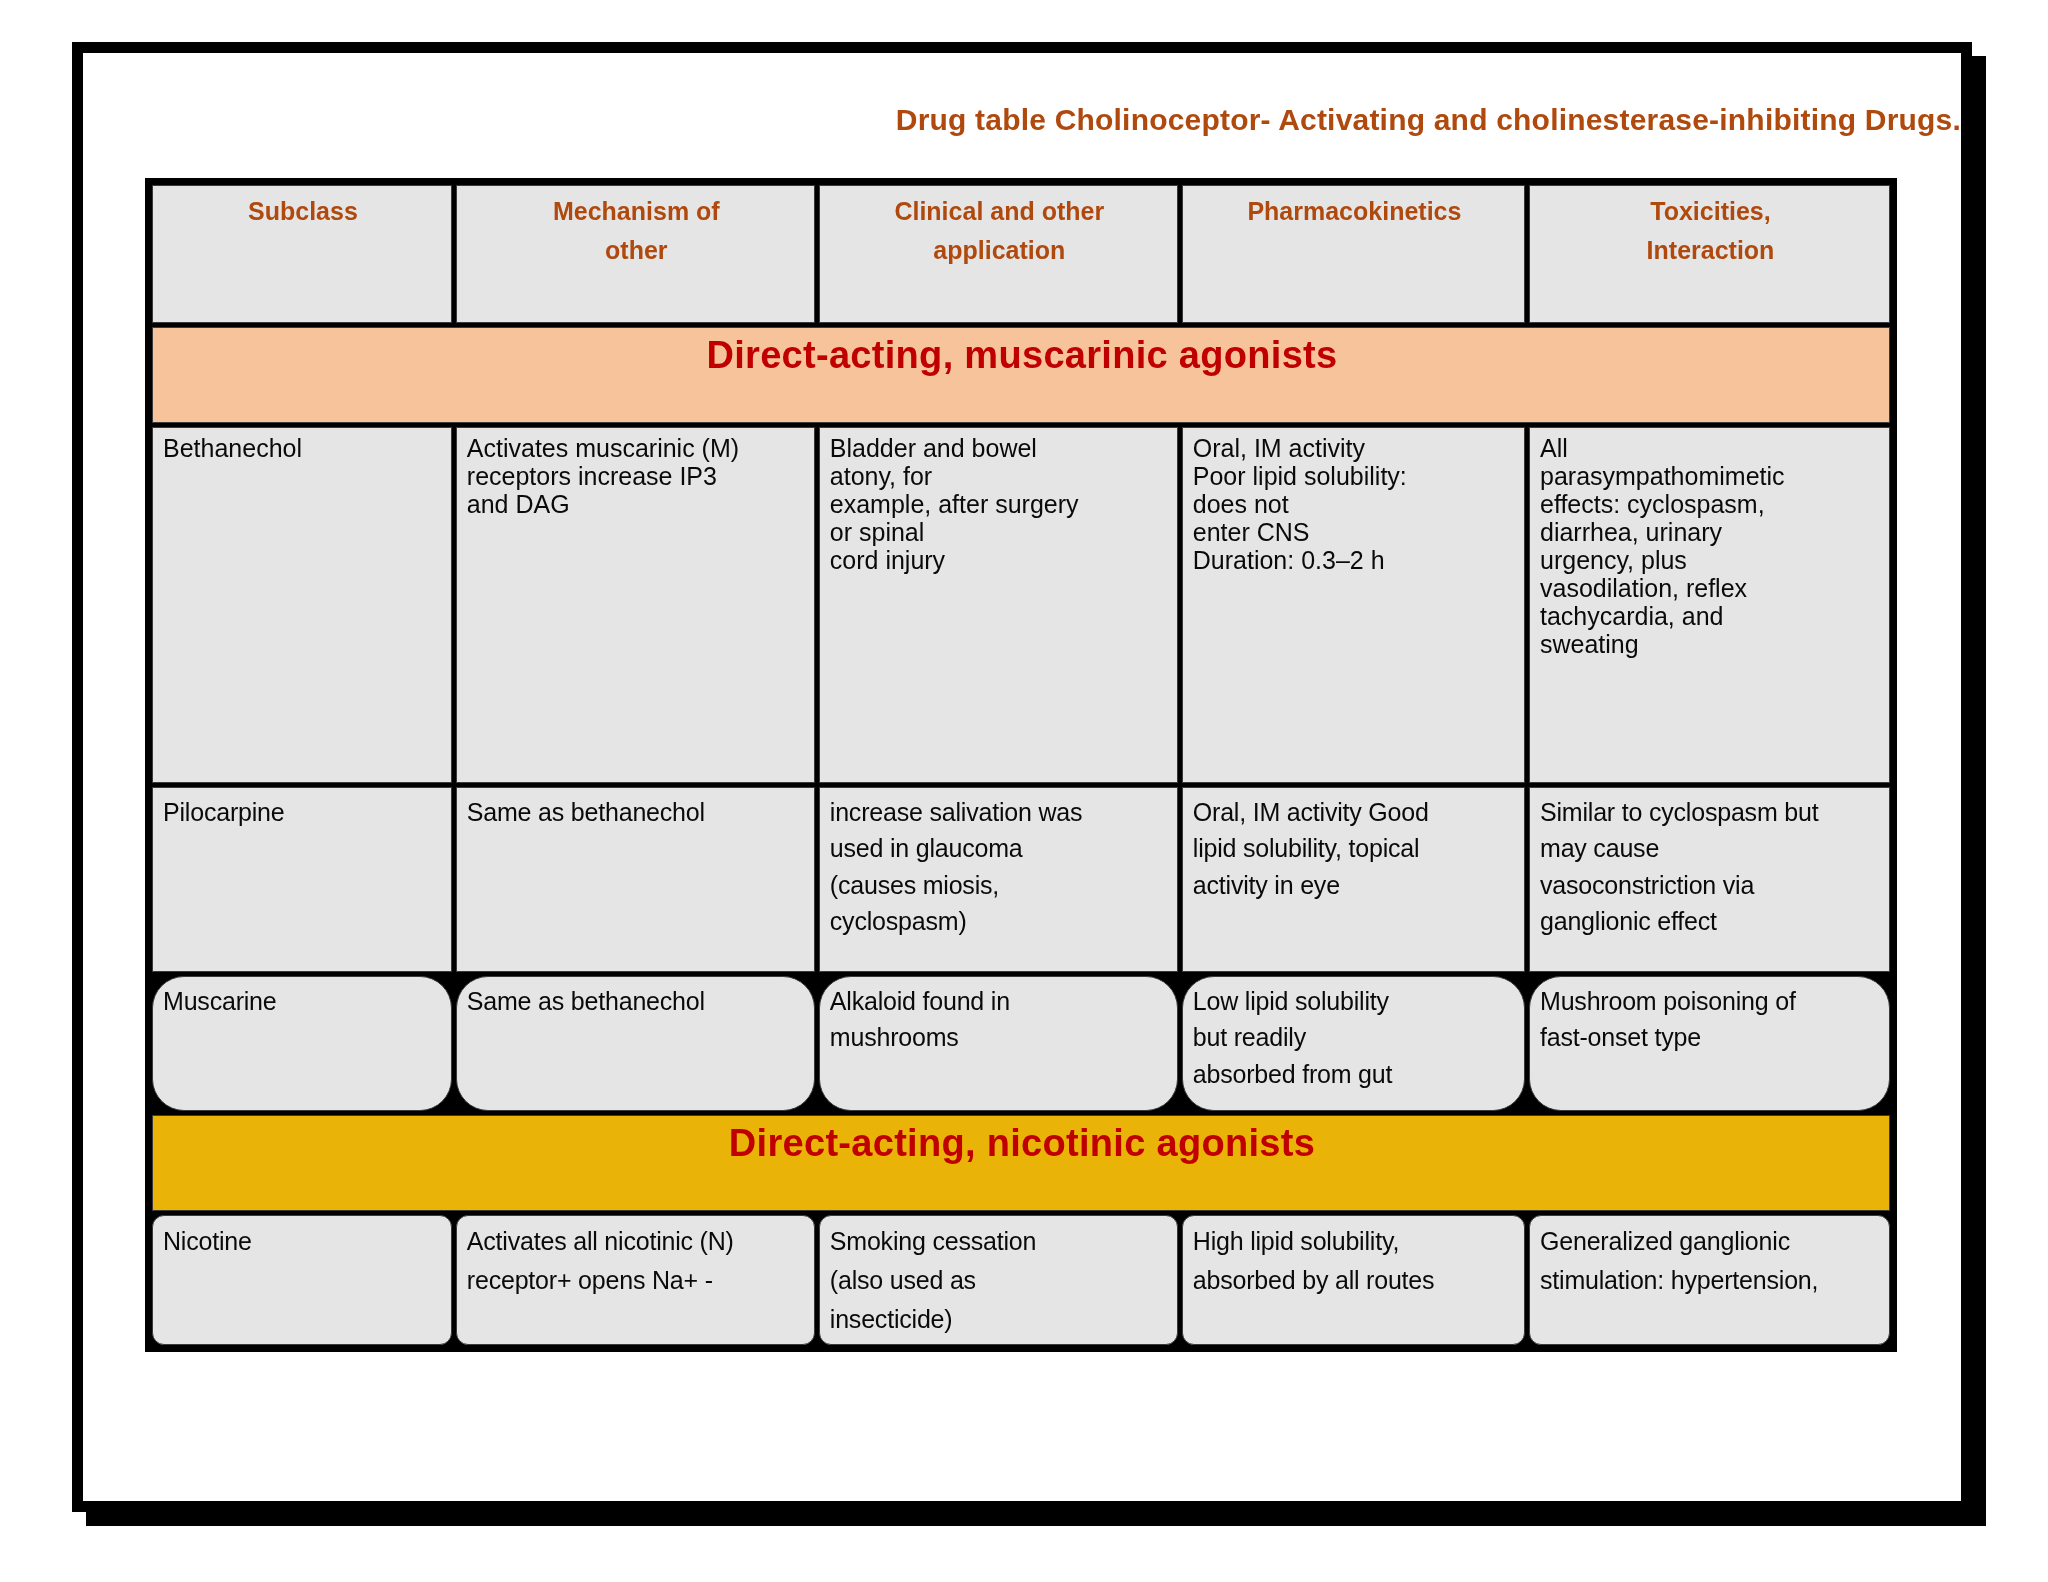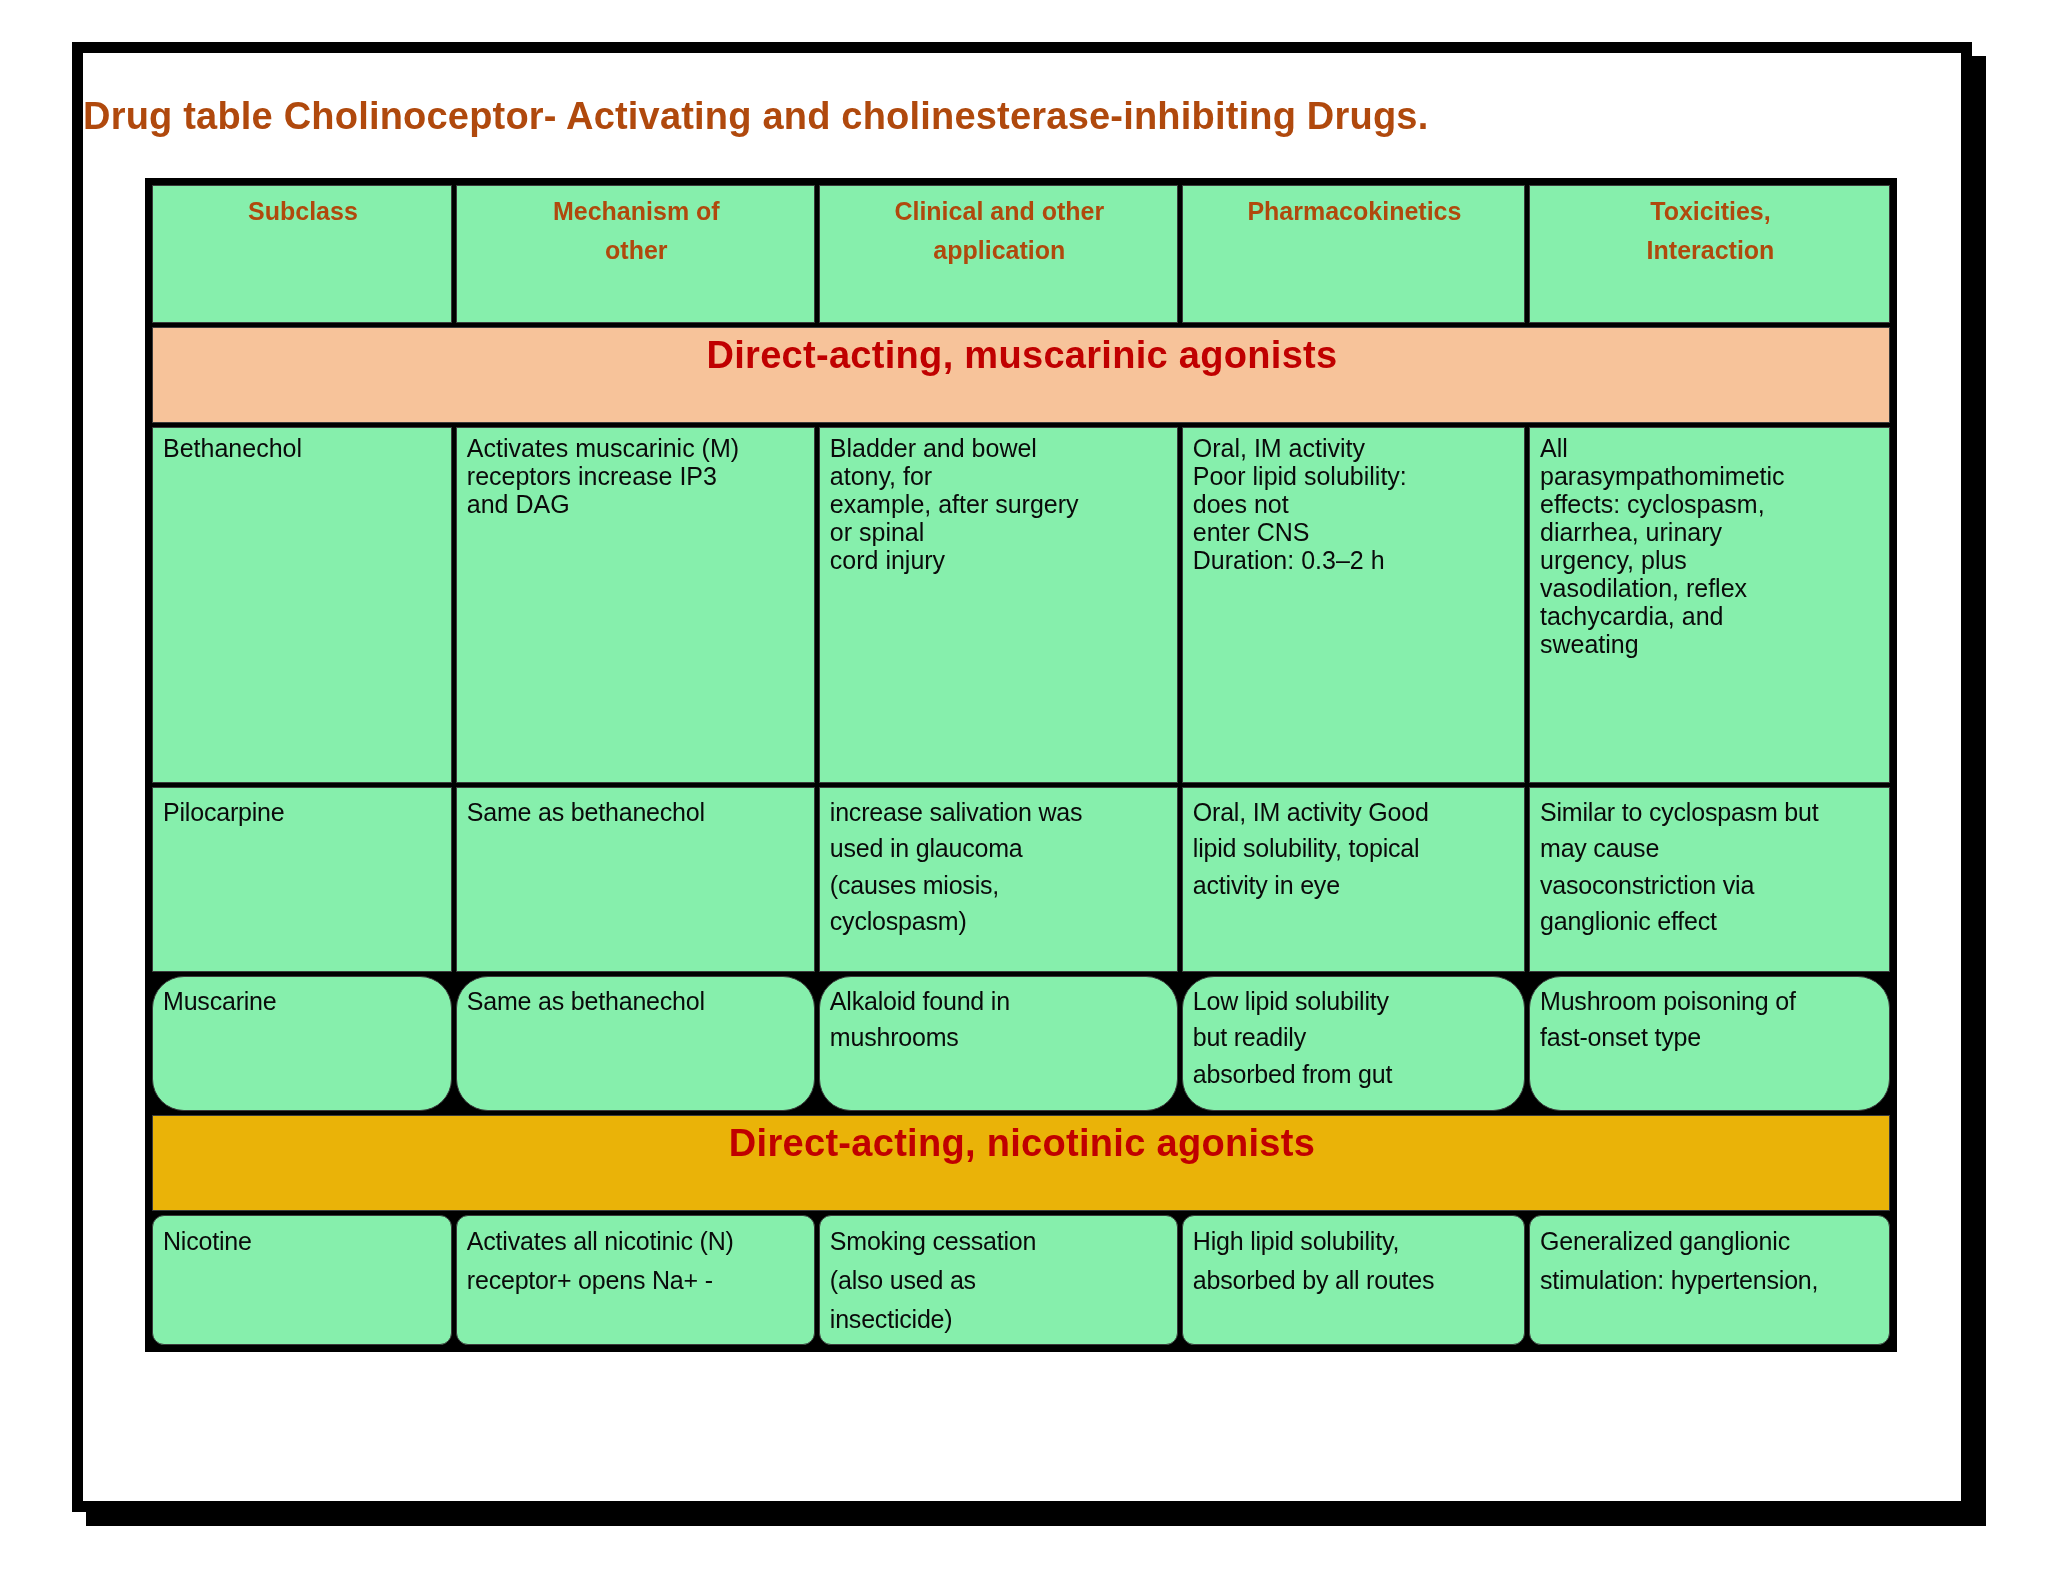"Drug table Cholinoceptor- Activating and" .deck-title { font-size: 38px -> 30px; text-align: left -> right; top: 42px -> 50px }
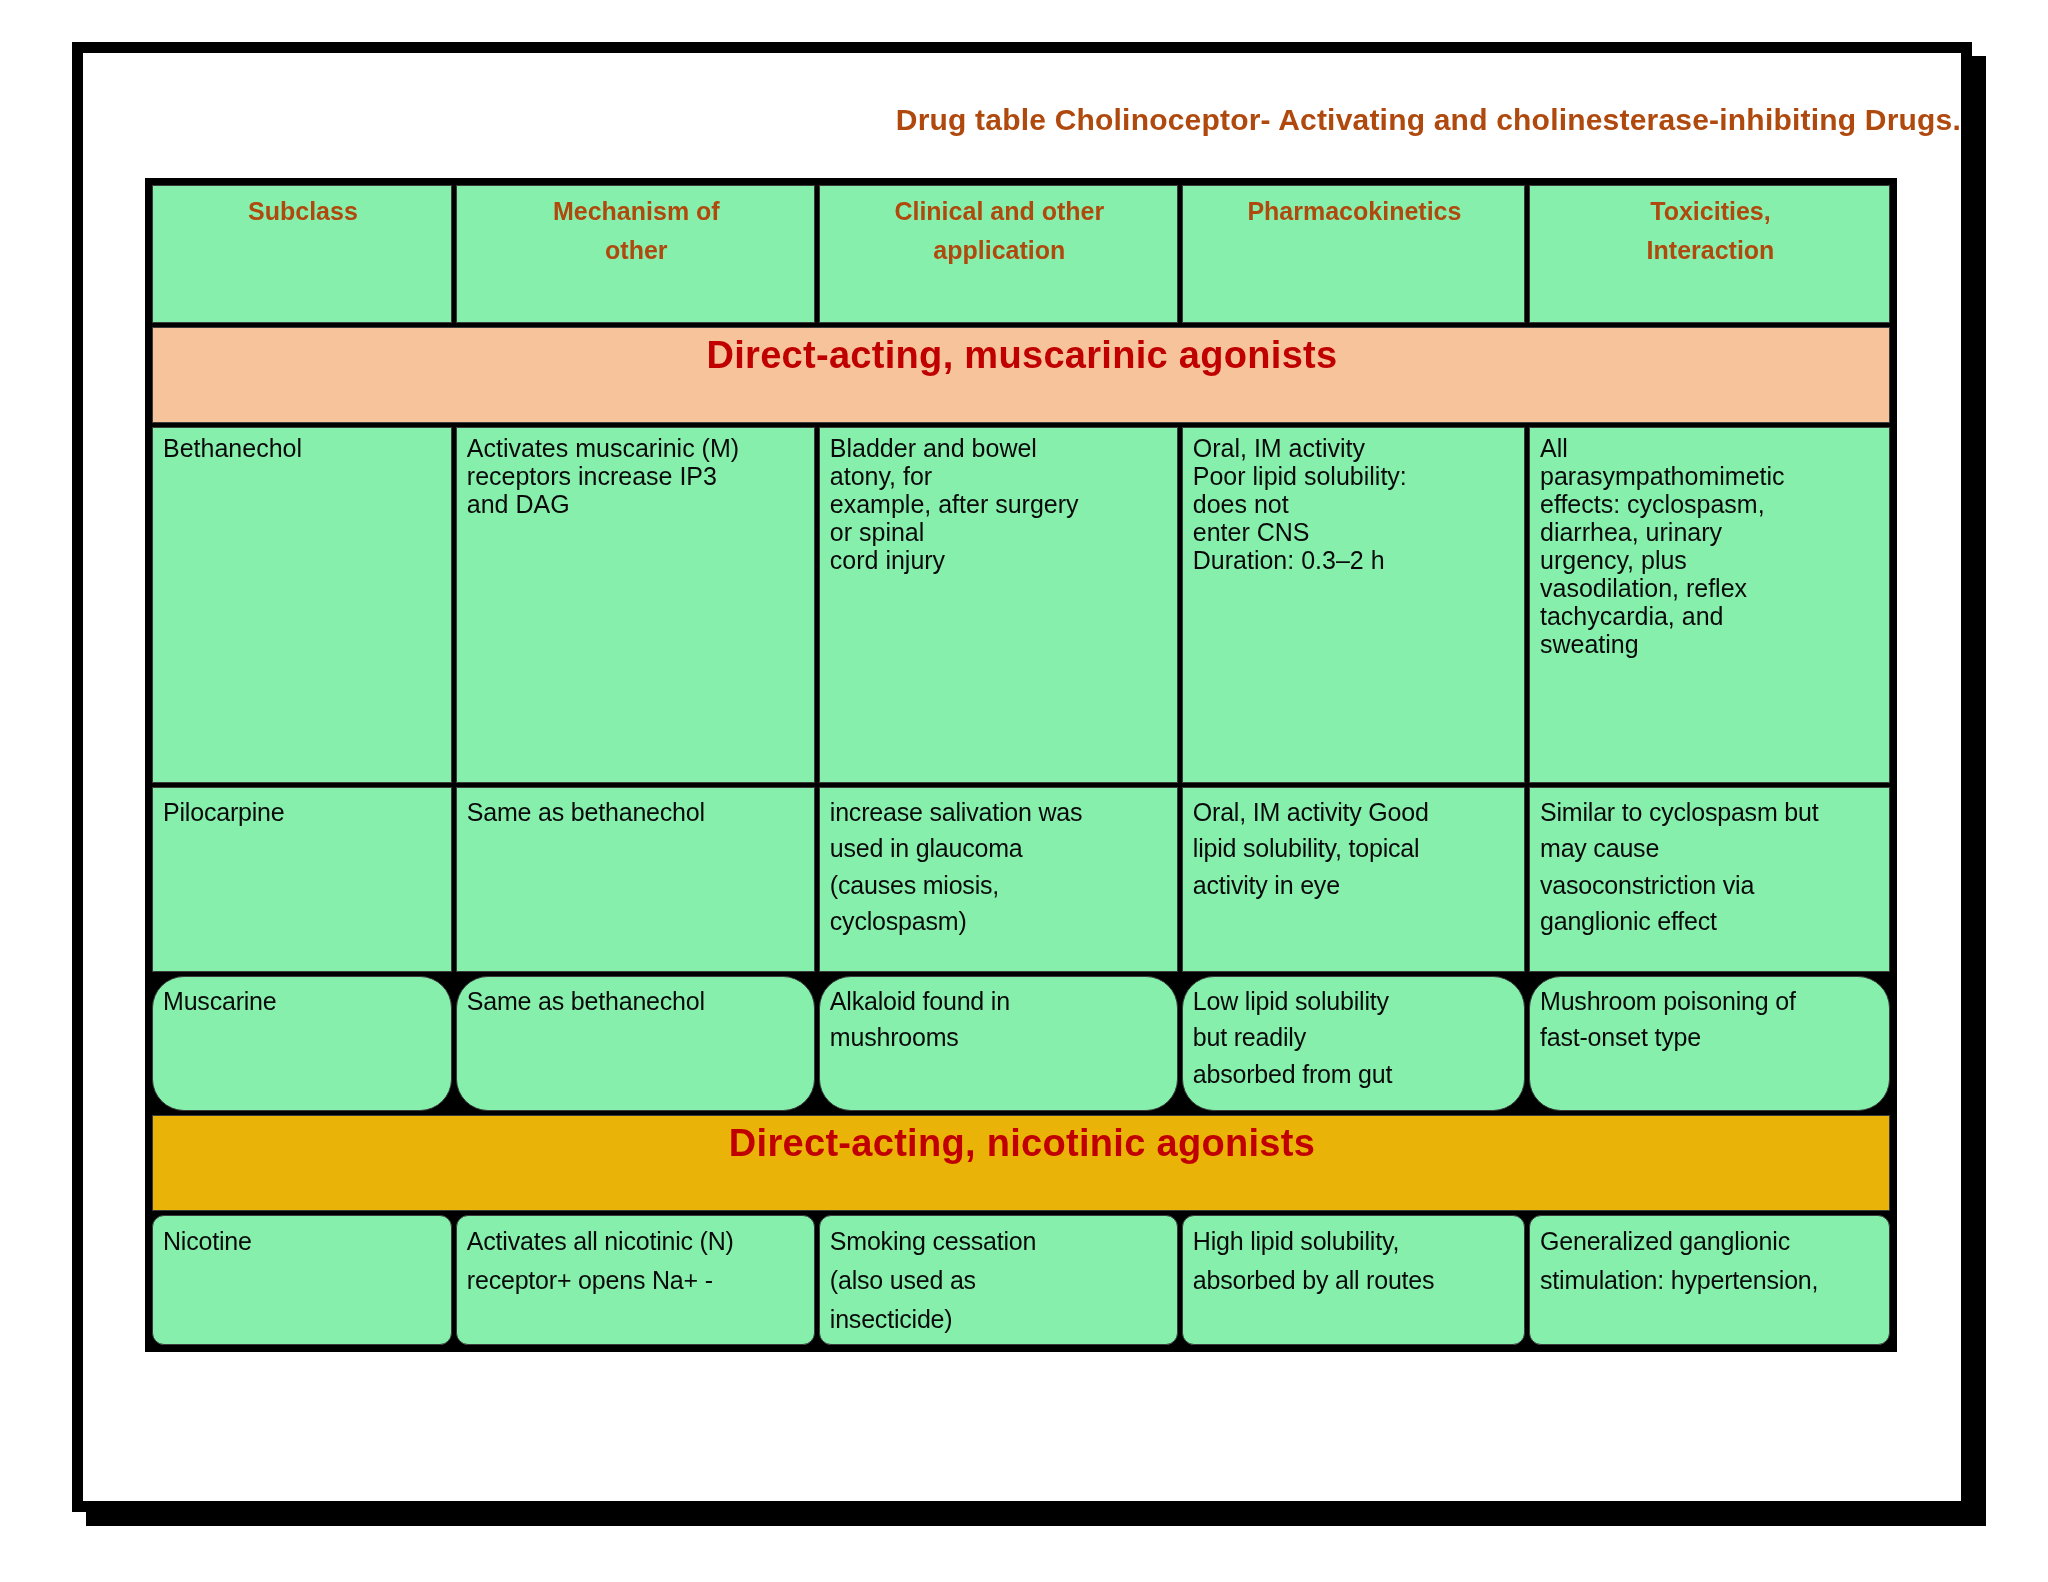"Subclass" table.drug td { background: #86efac -> #e5e5e5 }
